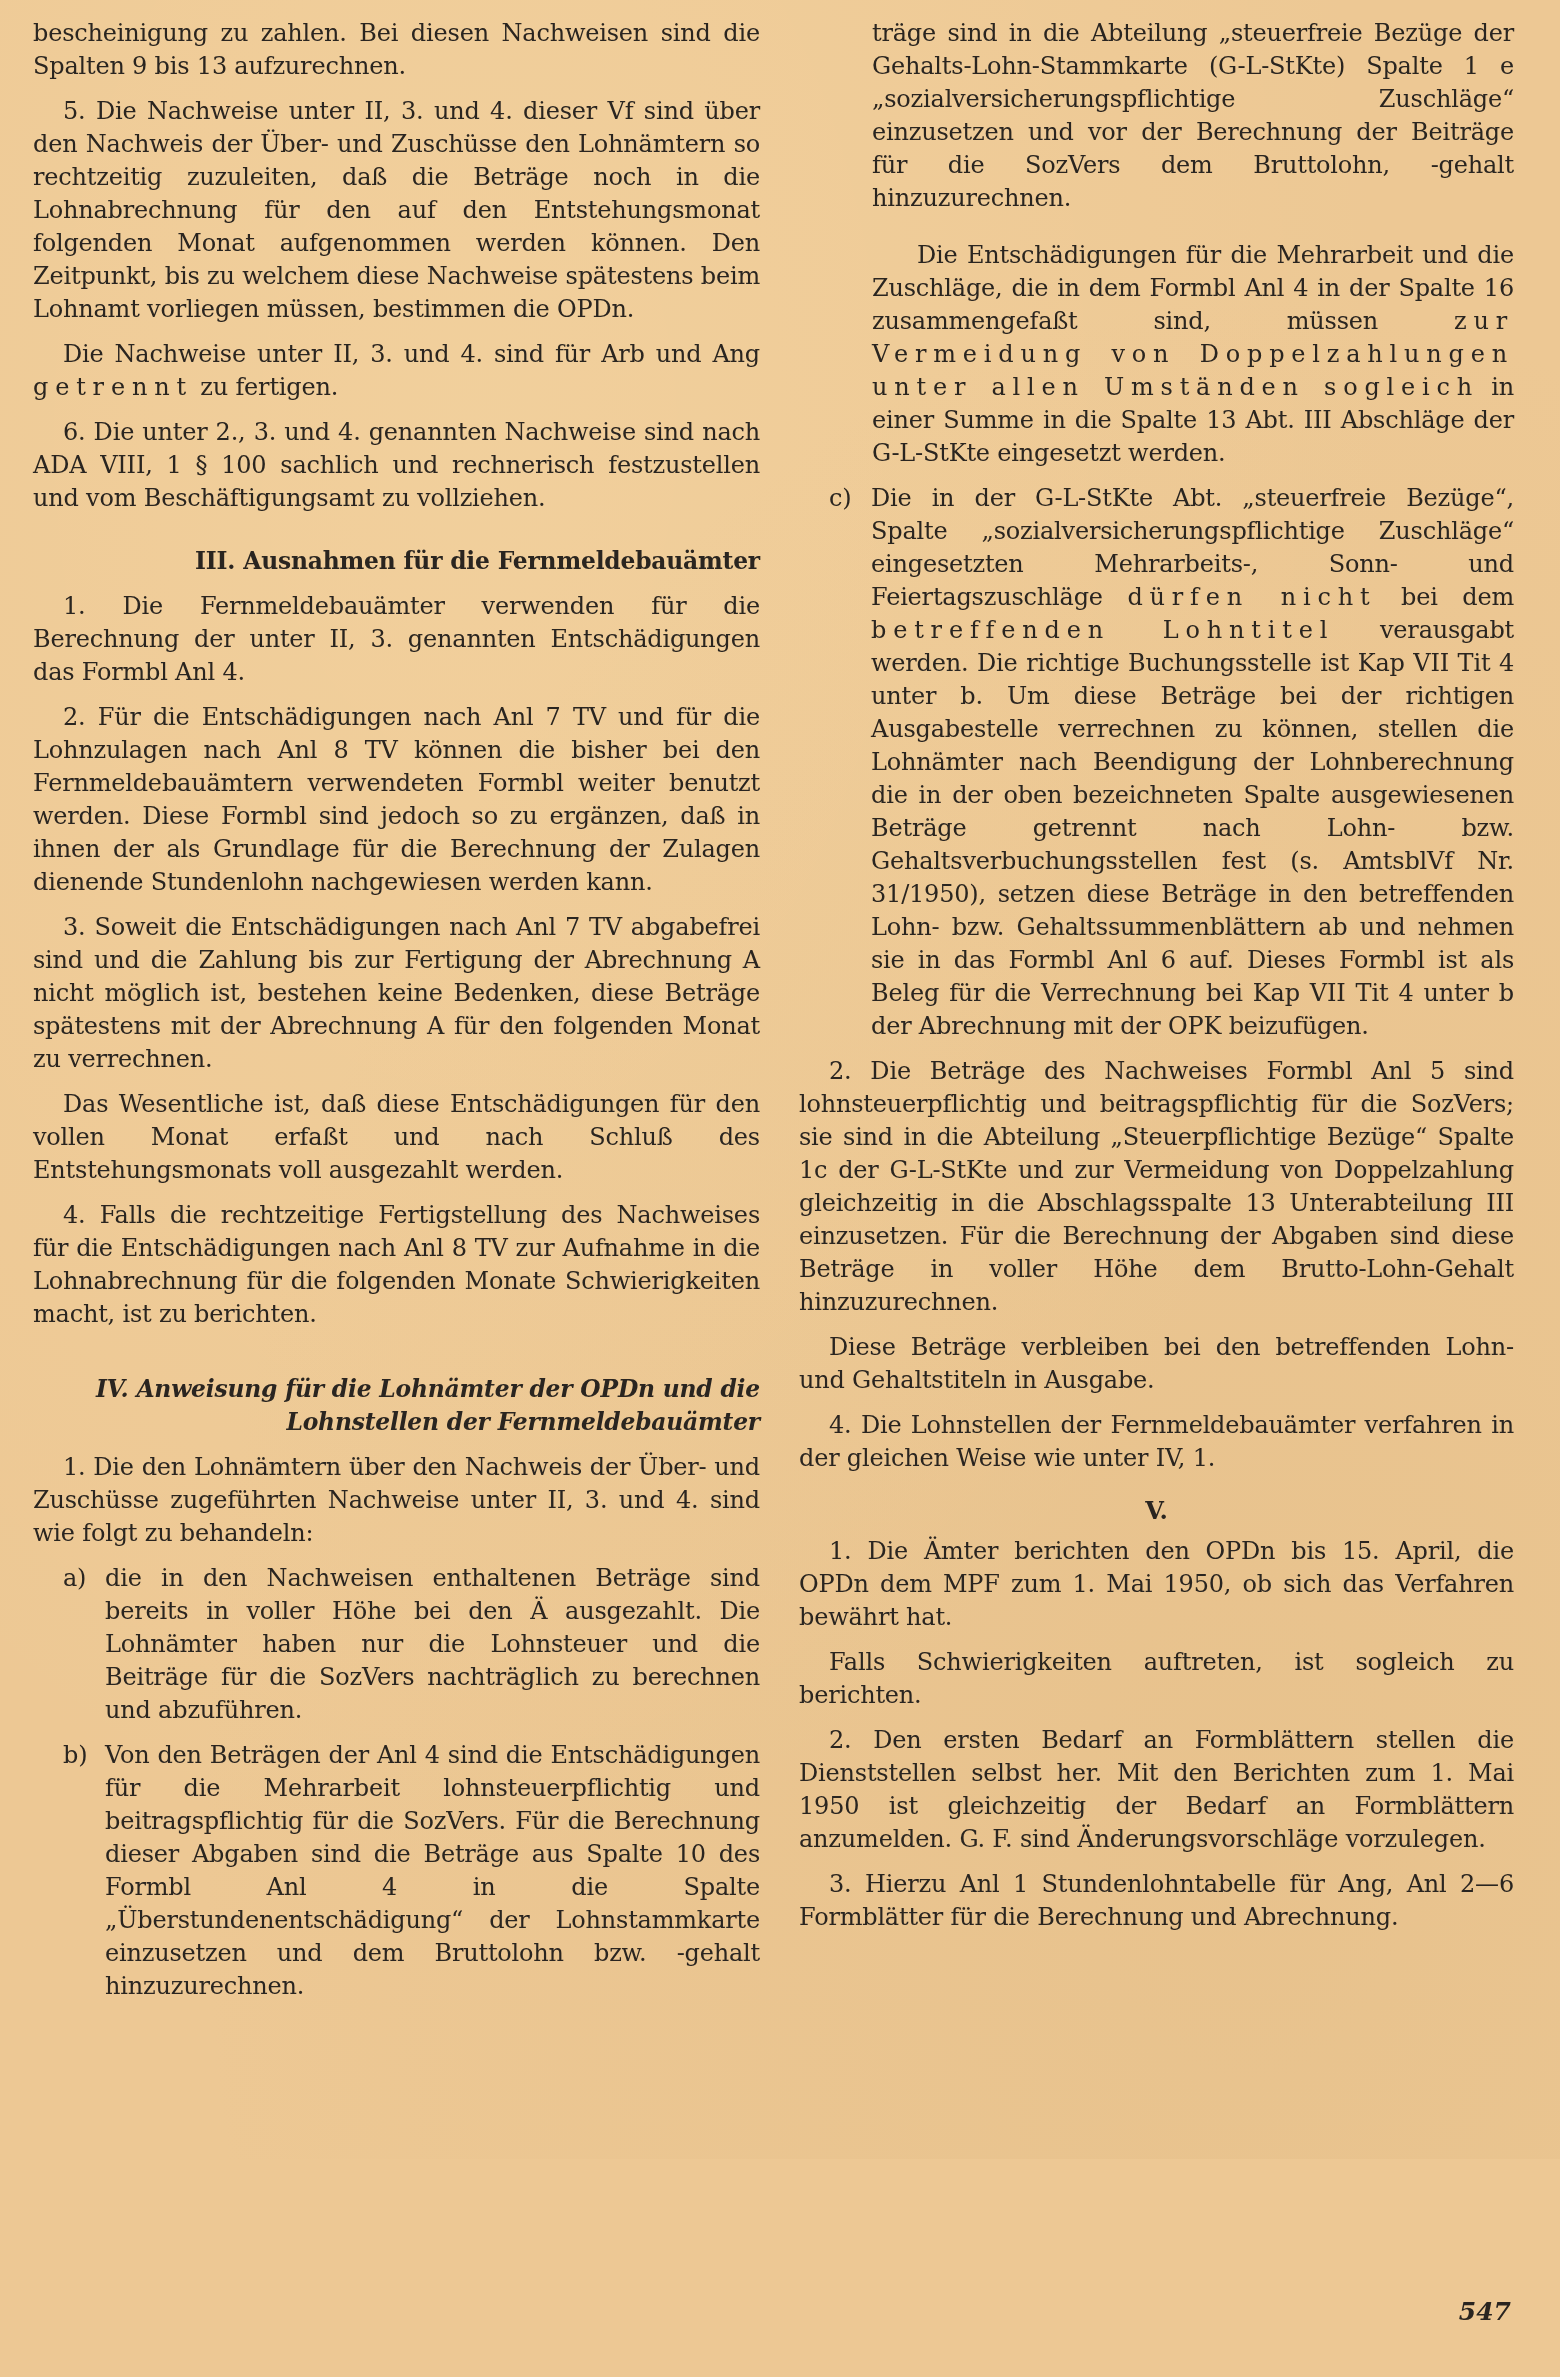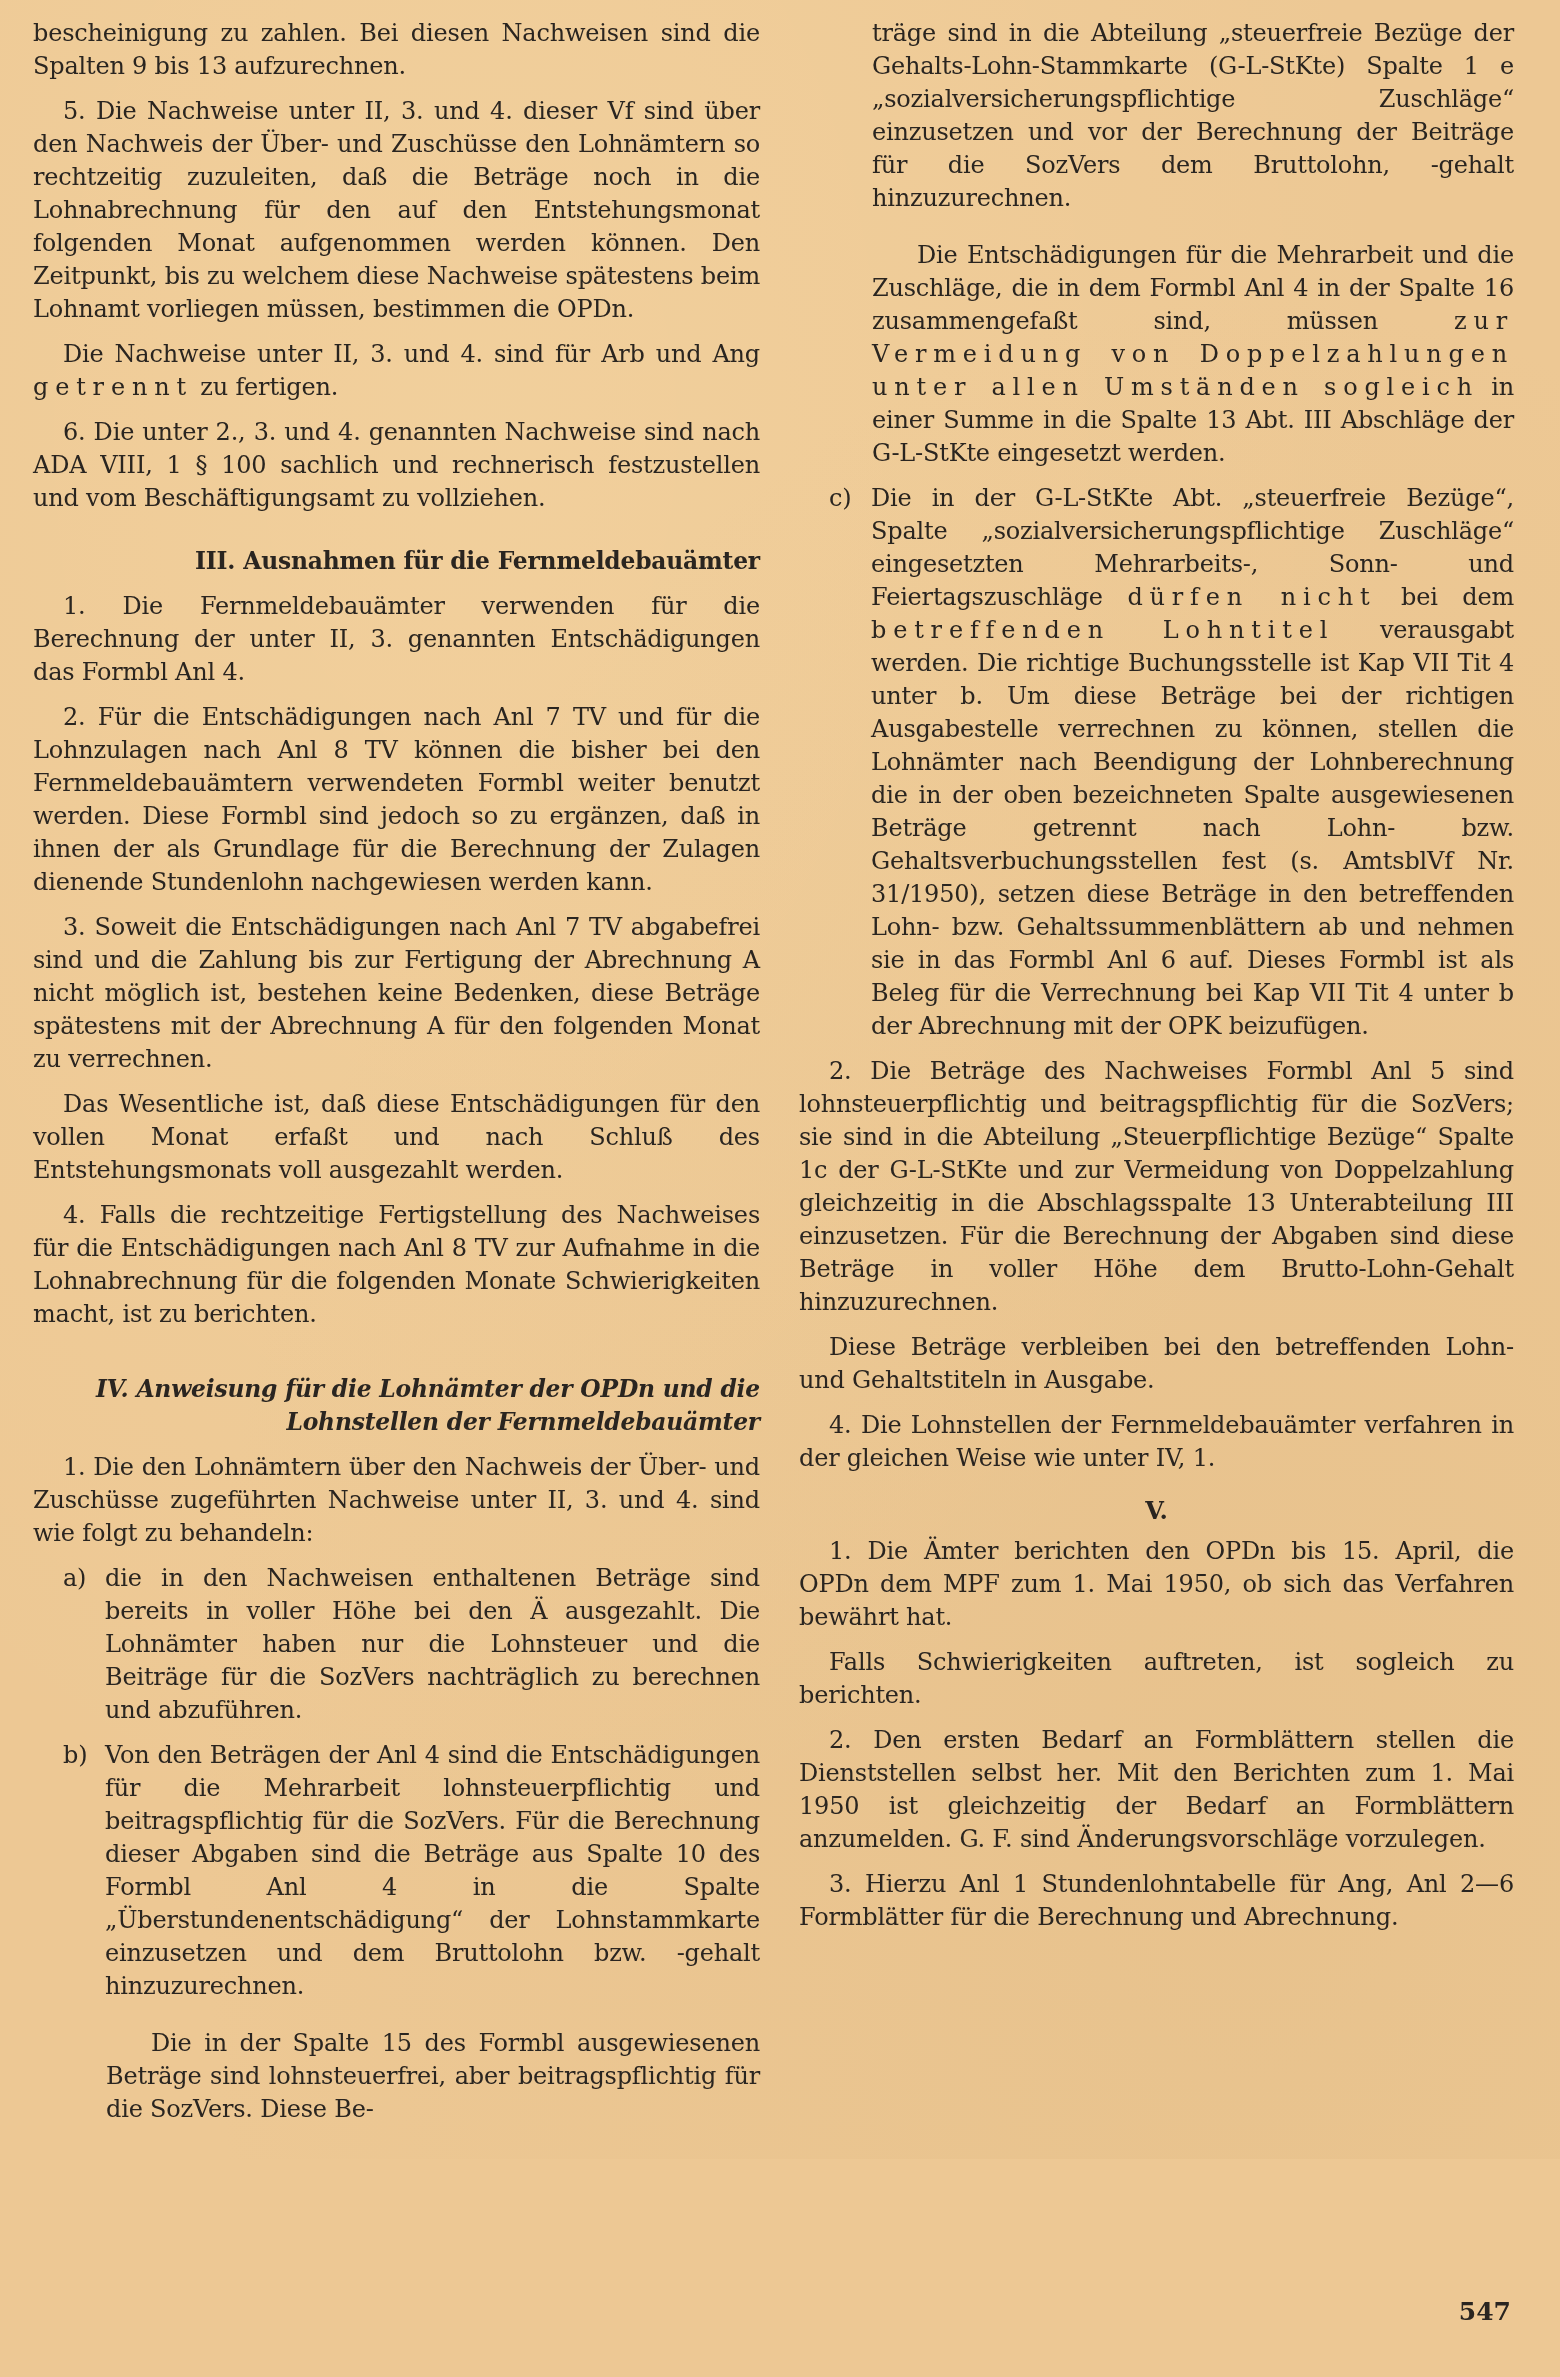"Die in der Spalte 15" p.subpara { html: <p>Die in der Spalte 15 des Formbl ausgewiesenen Beträge sind lohnsteuerfrei, aber beitragspflichtig für die SozVers. Diese Be-</p> -> none }
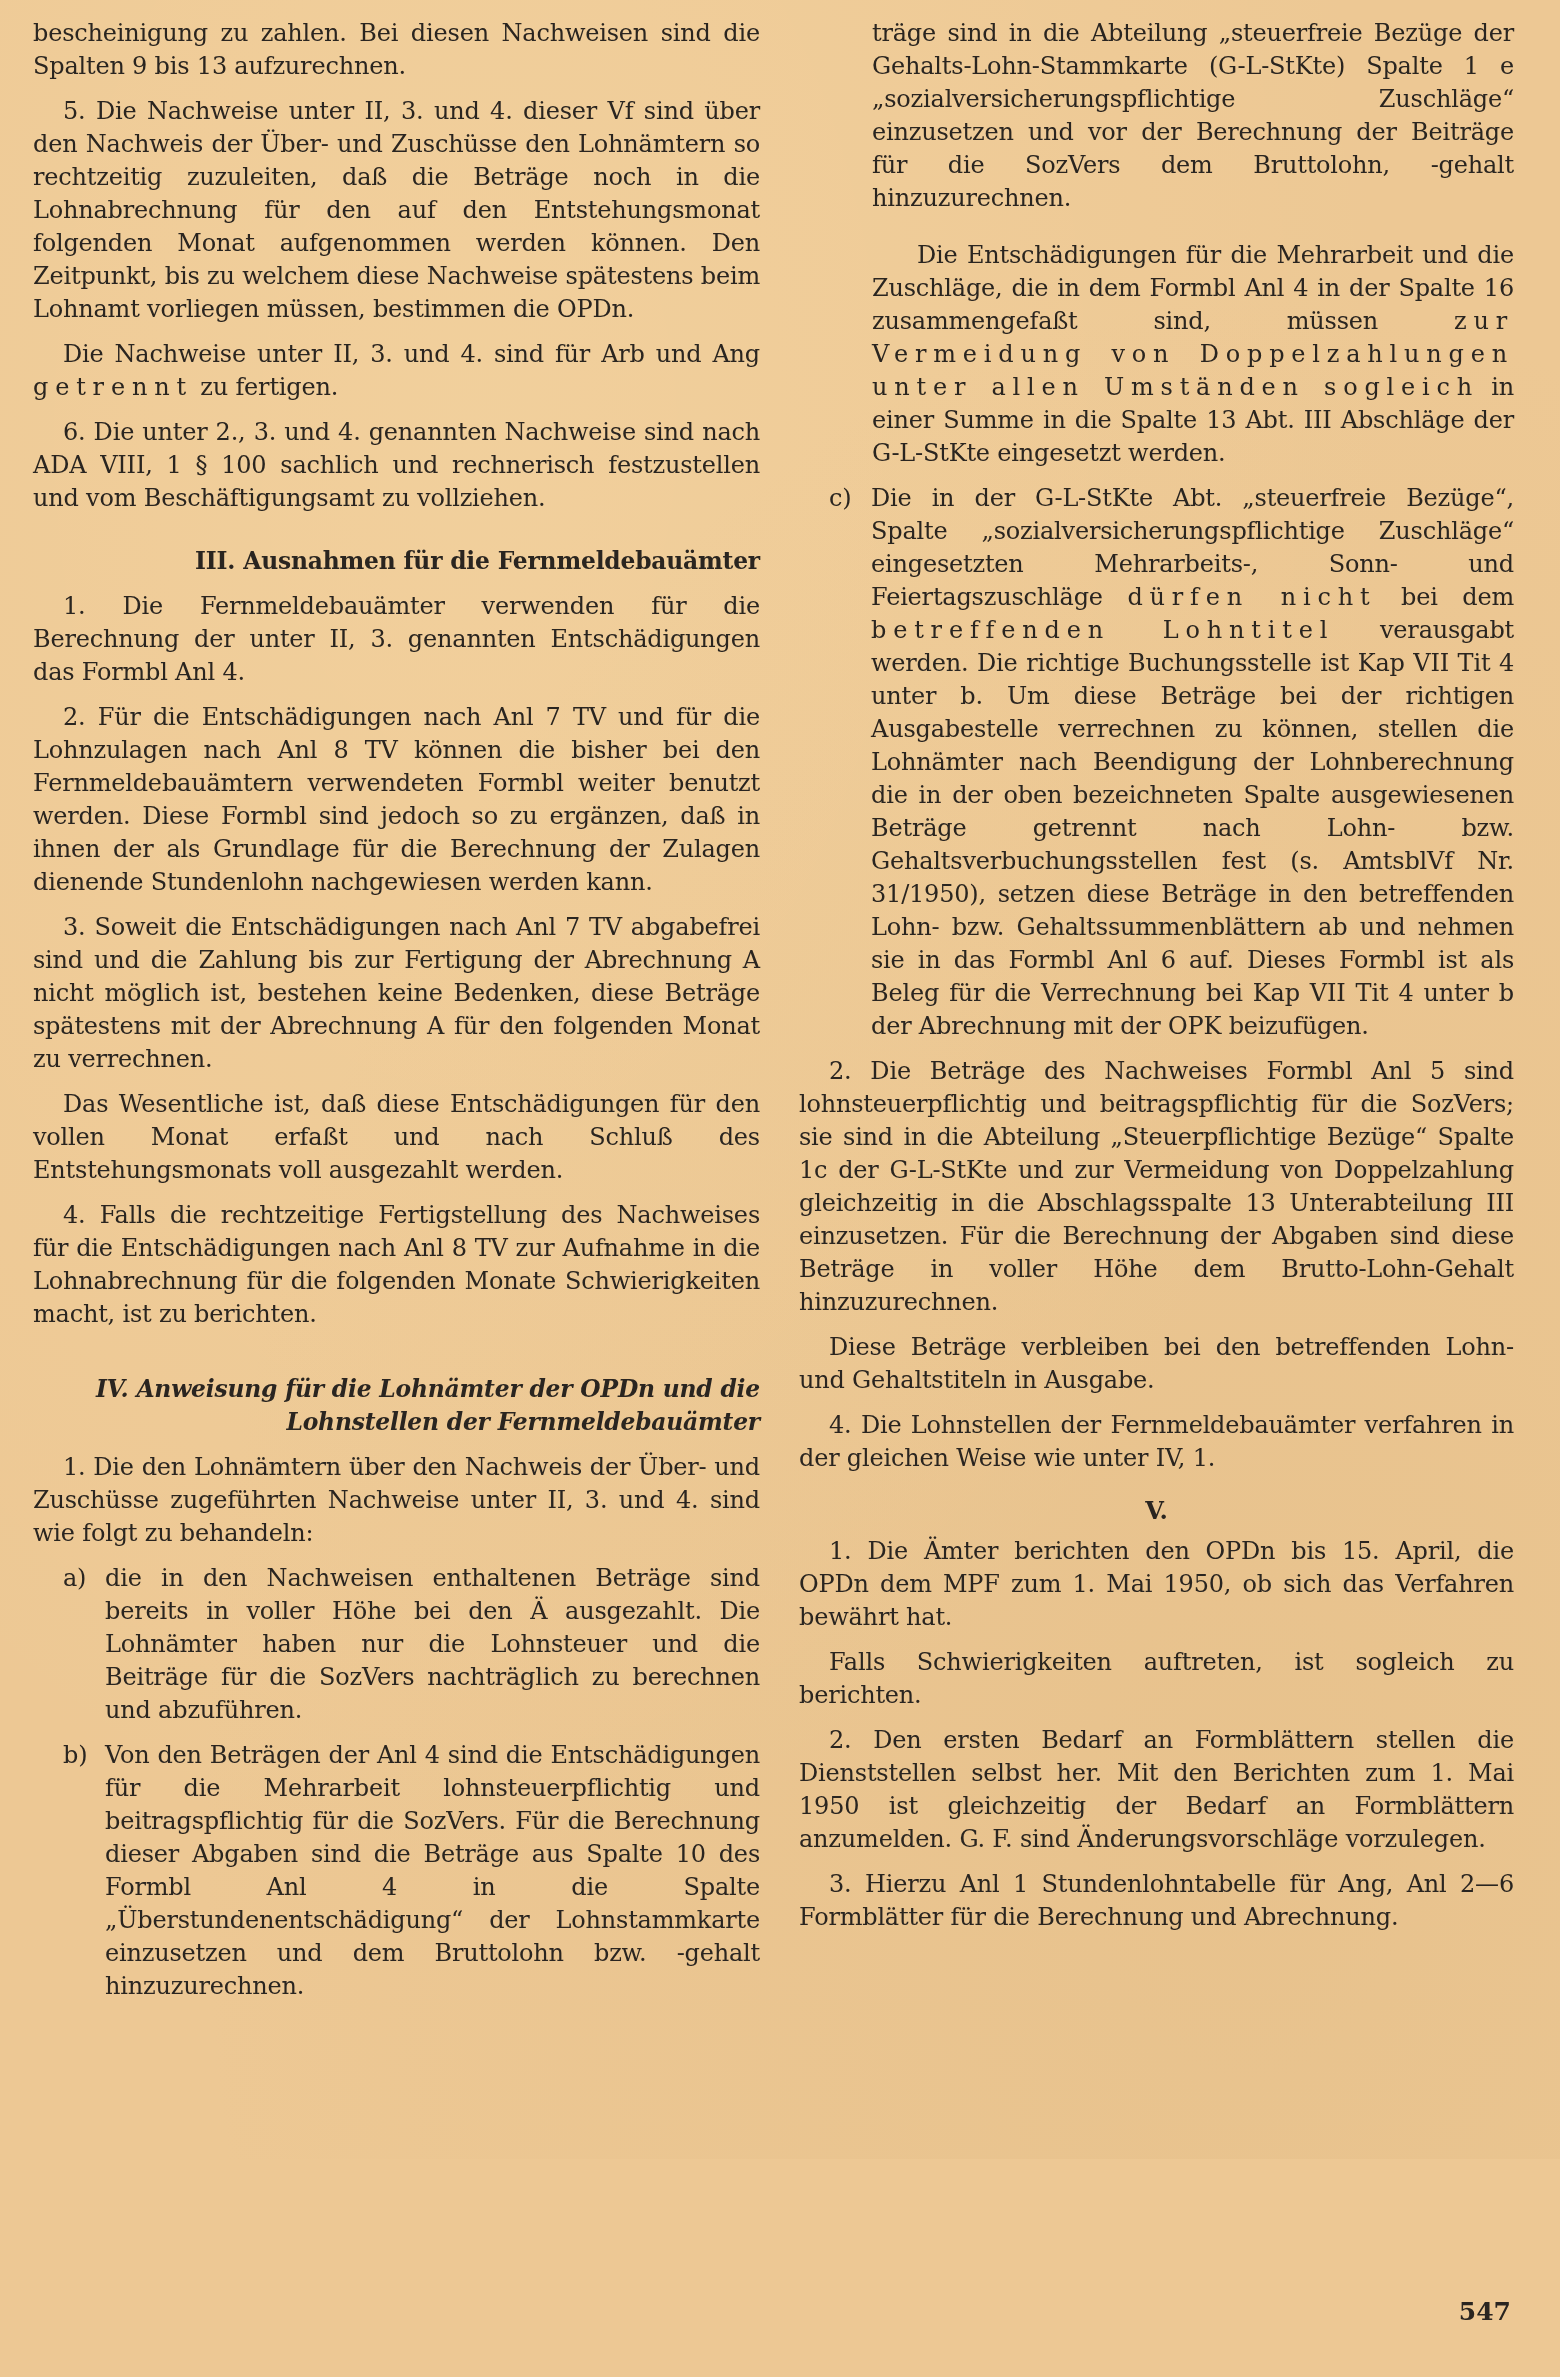"547" .pagenum { font-style: none -> italic }
